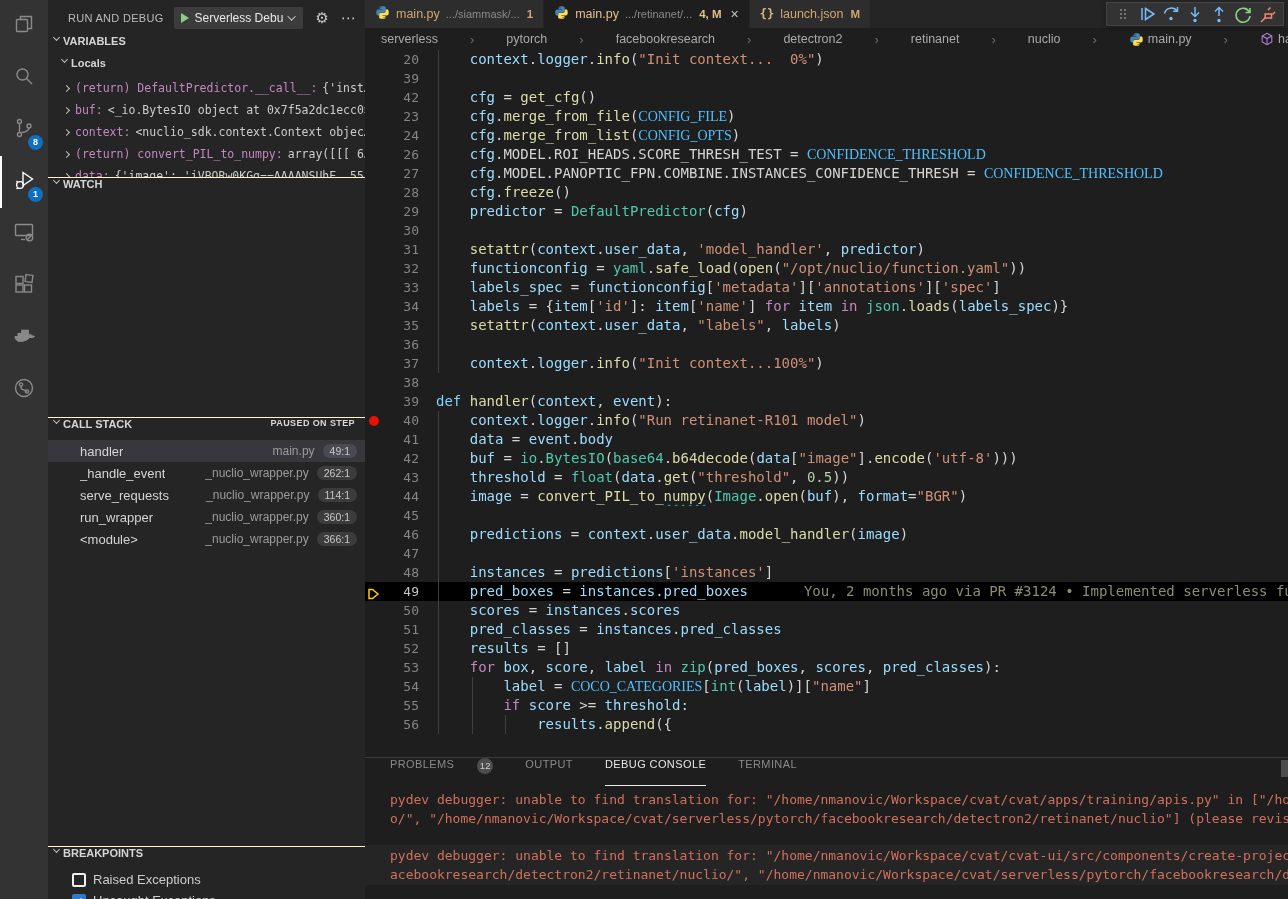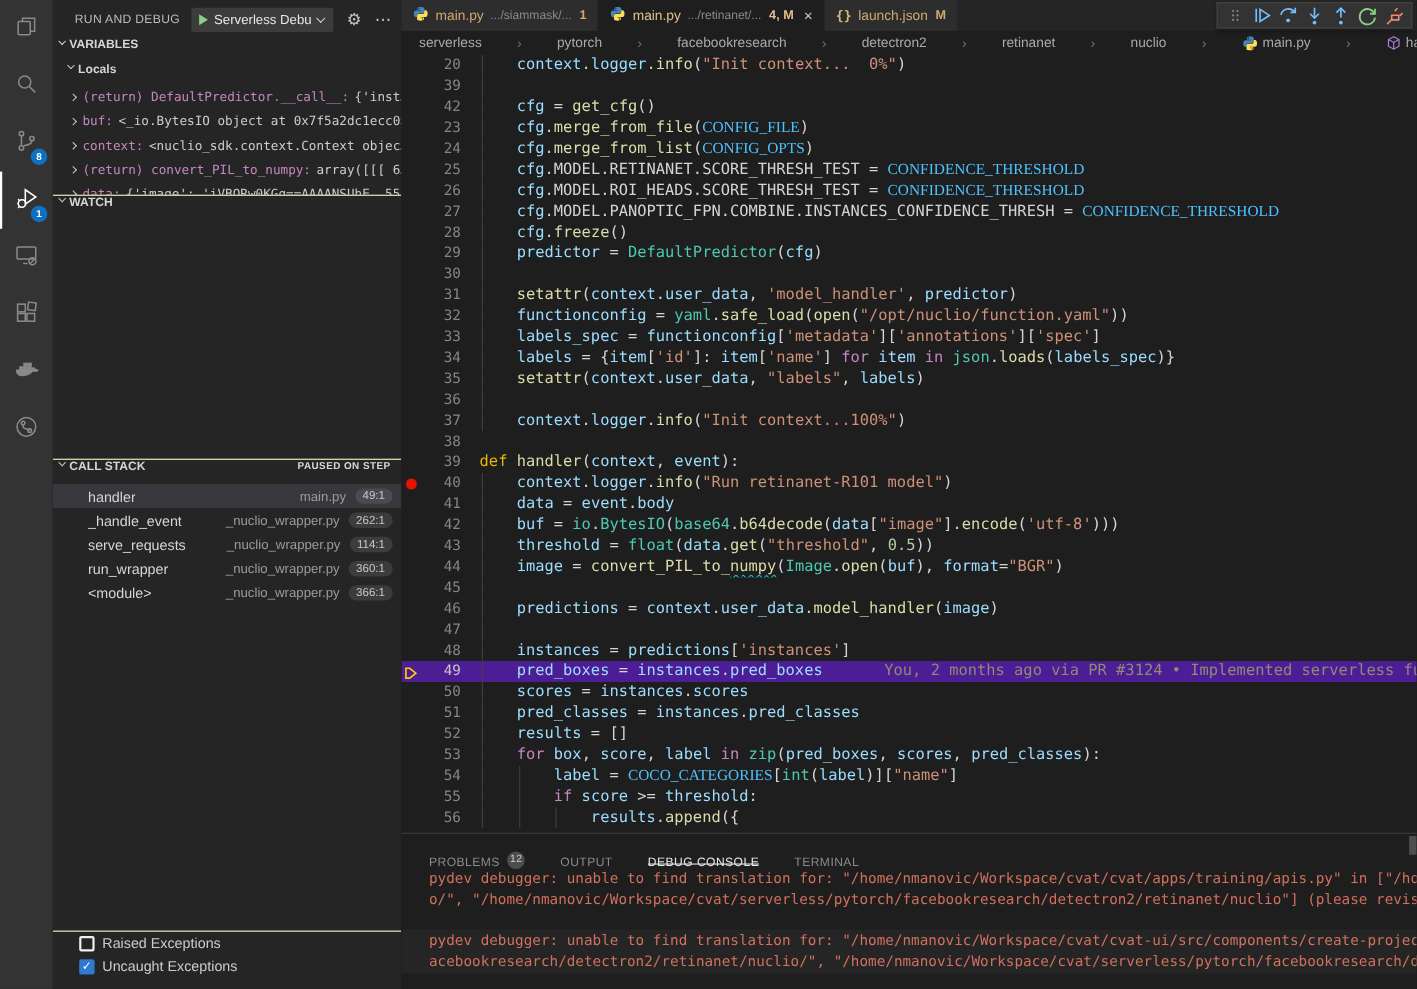"25" div.cl { html: <div><span></span><span>25</span><div><span></span><span> cfg</span><span>.MODEL.RETINANET.SCORE_THRESH_TEST = </span><span>CONFIDENCE_THRESHOLD</span></div></div> -> none }
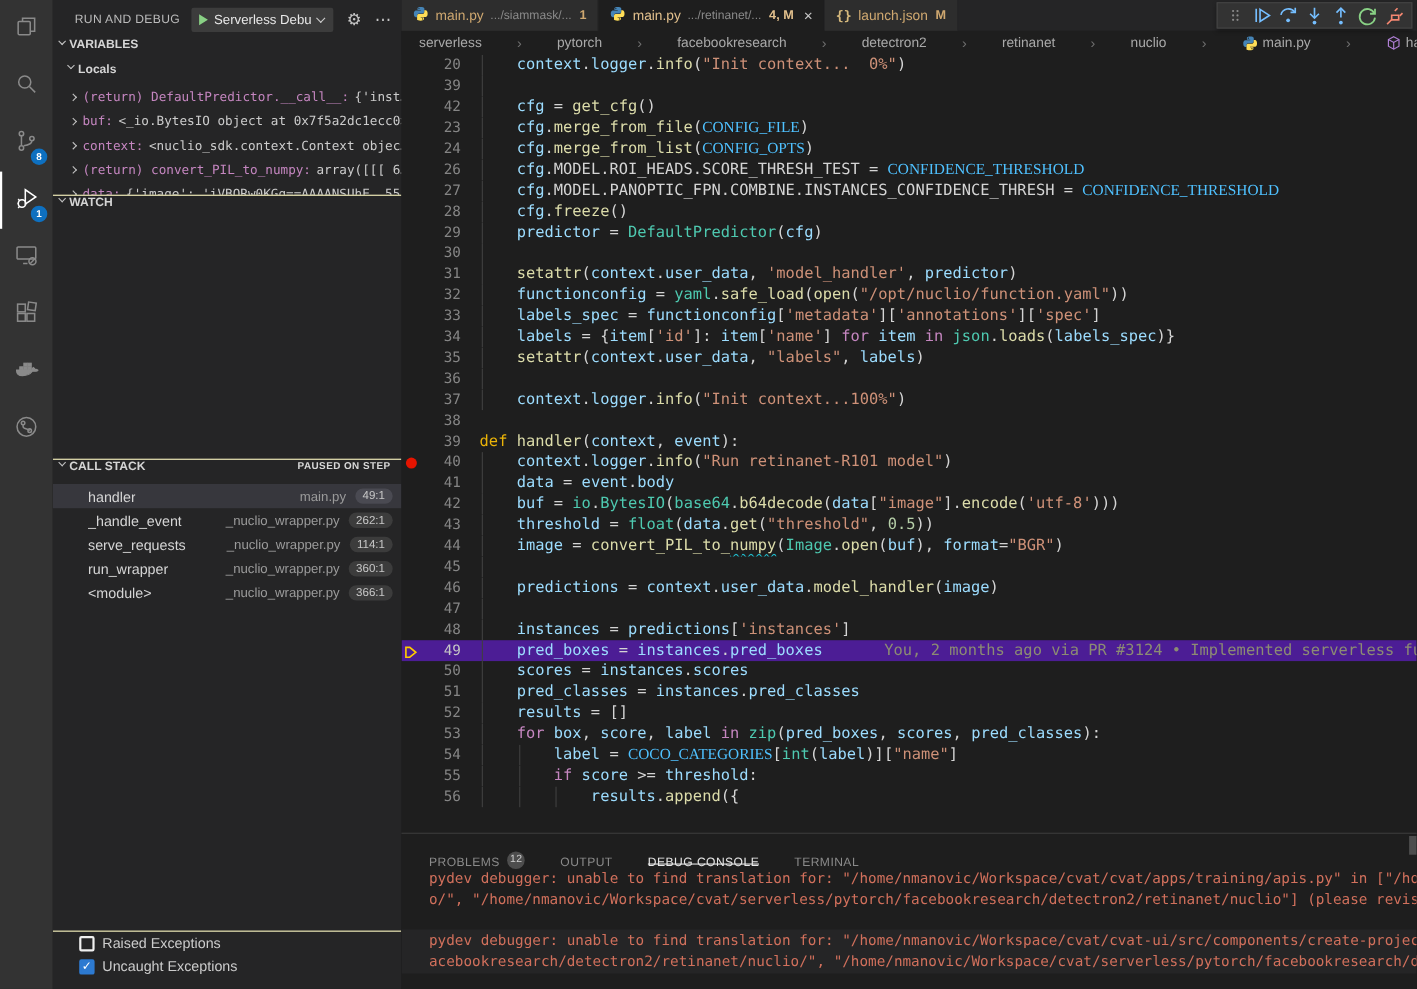"def" .t-d { color: #eab308 -> #7dd3fc }
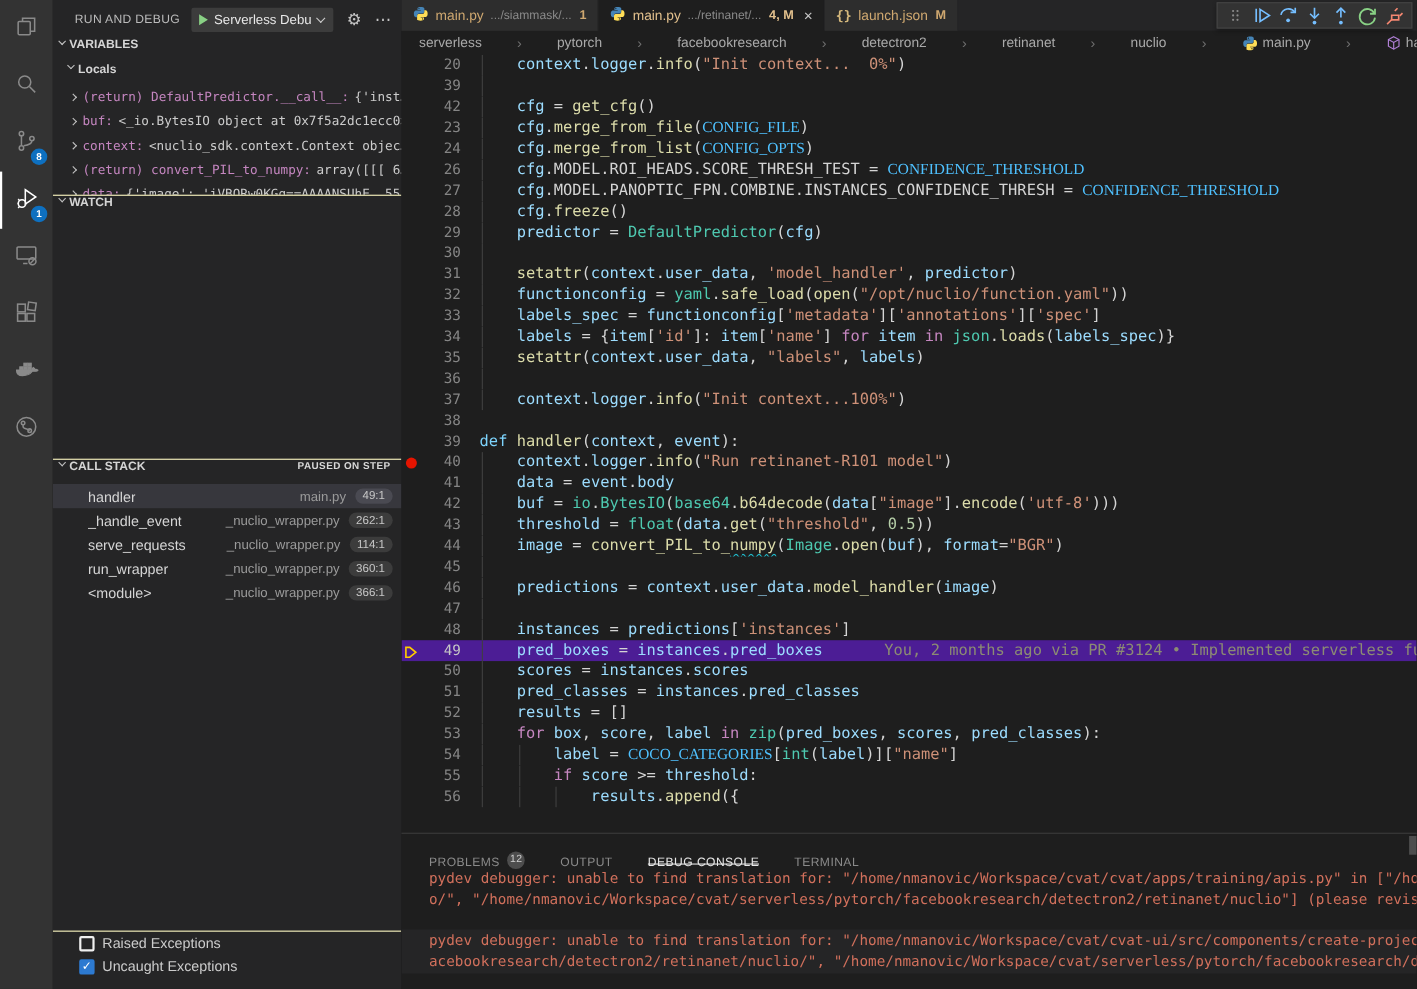"49" .cl.cur { background: #4c1d95 -> #000000 }
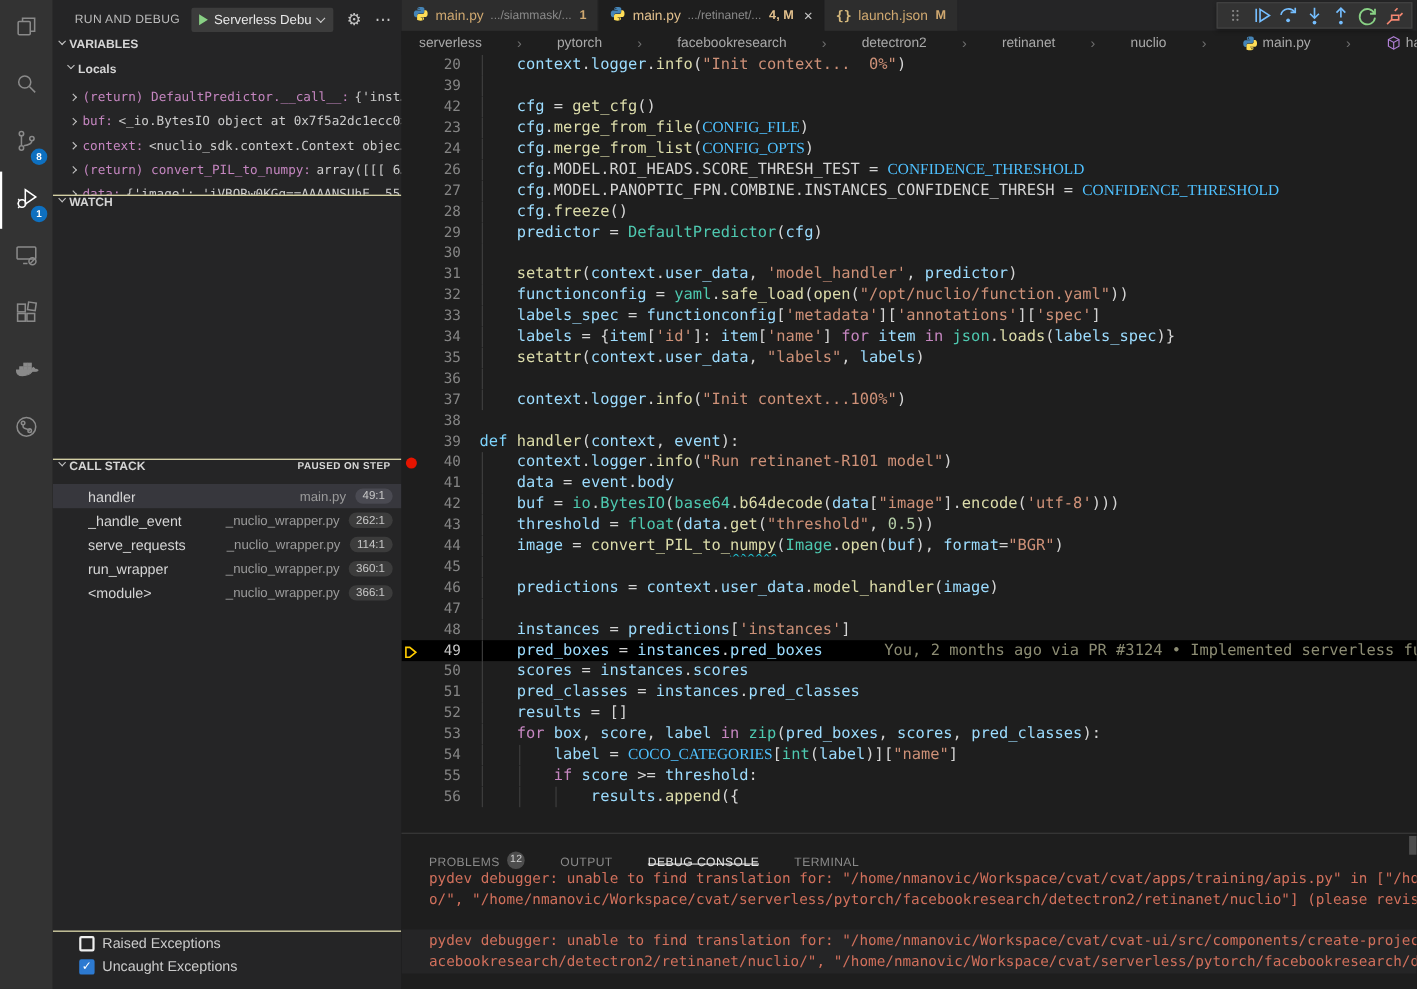"PROBLEMS" .ptab { align-items: flex-end -> flex-start; gap: none -> 16px }
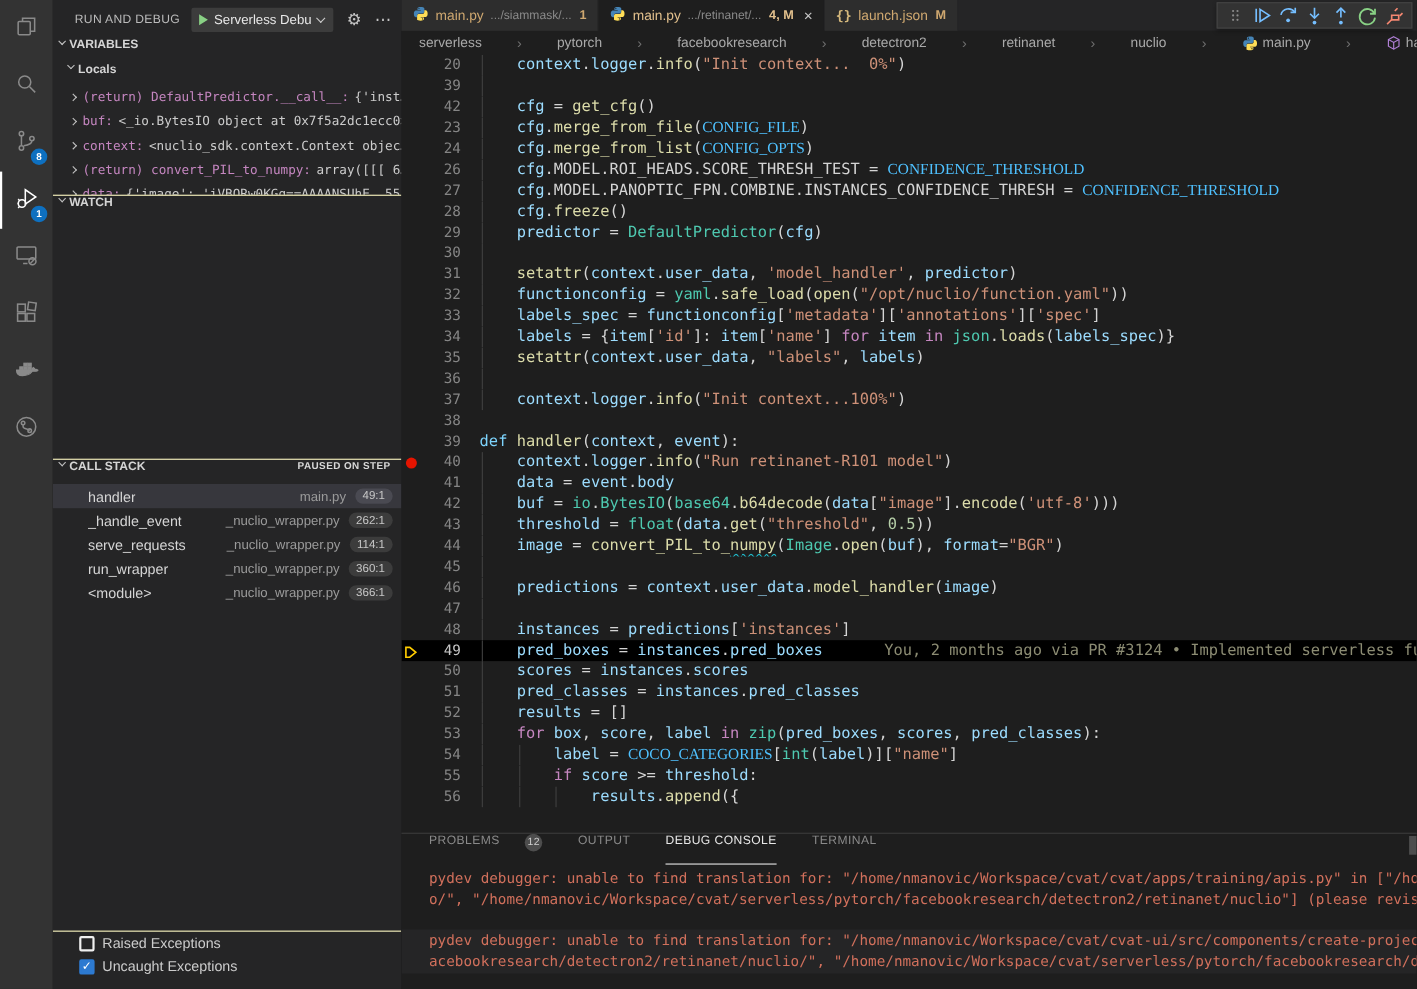"BREAKPOINTS" div.sect-hd { html: none -> <div> <span></span> <span>BREAKPOINTS</span> </div> }
